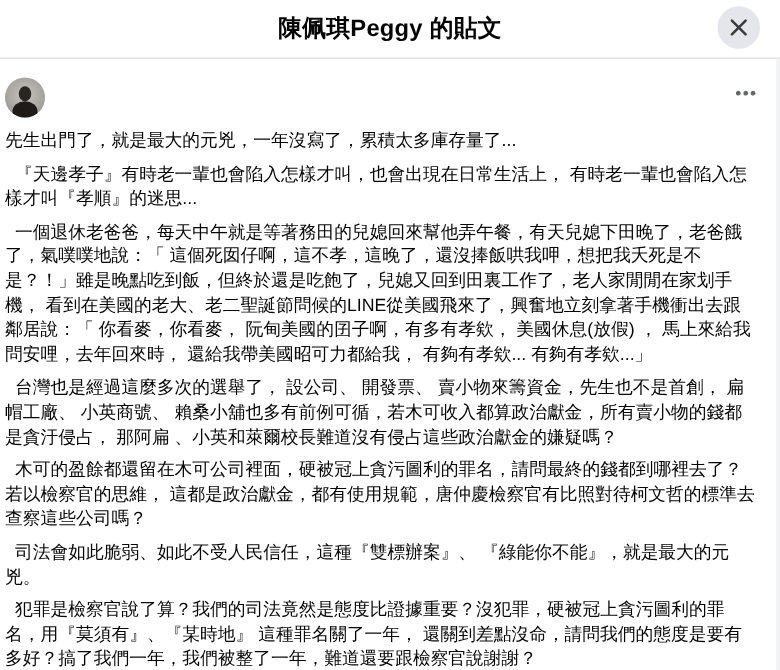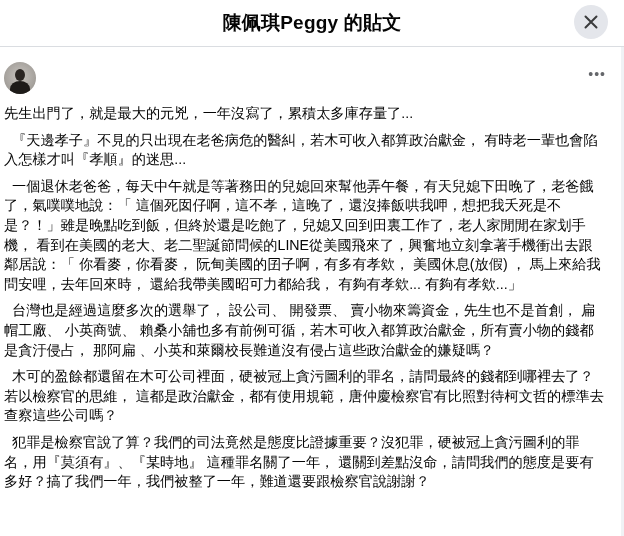"『天邊孝子』不見的只出現在老爸病危的醫糾，若木可收入都算政治獻金，" p.indent { text: 不見的只出現在老爸病危的醫糾，若木可收入都算政治獻金 -> 有時老一輩也會陷入怎樣才叫，也會出現在日常生活上 }
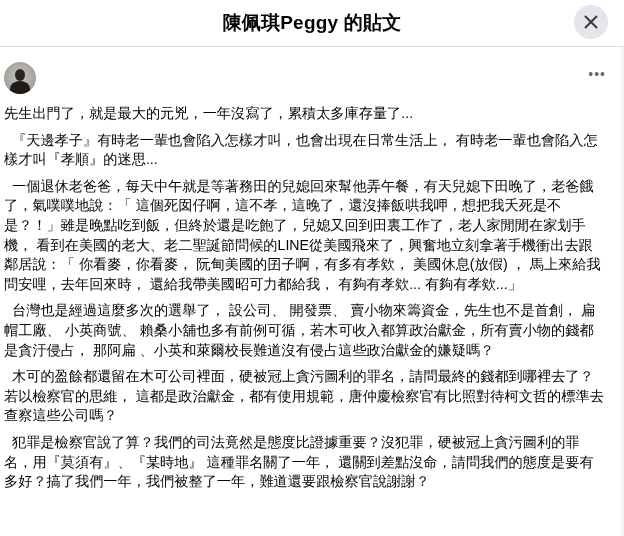"司法會如此脆弱、如此不受人民信任，這種『雙標辦案』、" p.indent { html: none -> <p>司法會如此脆弱、如此不受人民信任，這種『雙標辦案』、 『綠能你不能』，就是最大的元兇。</p> }
